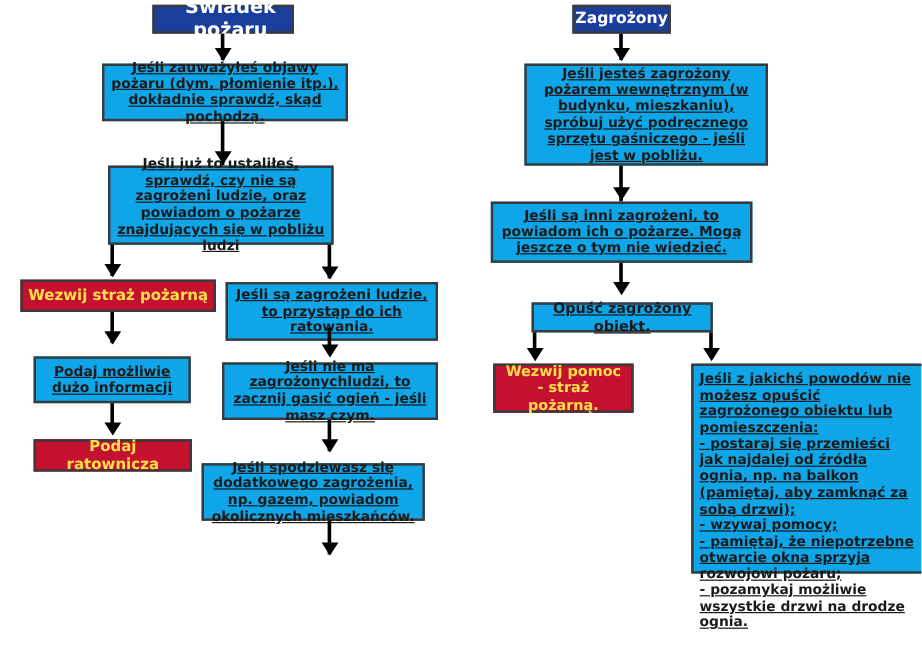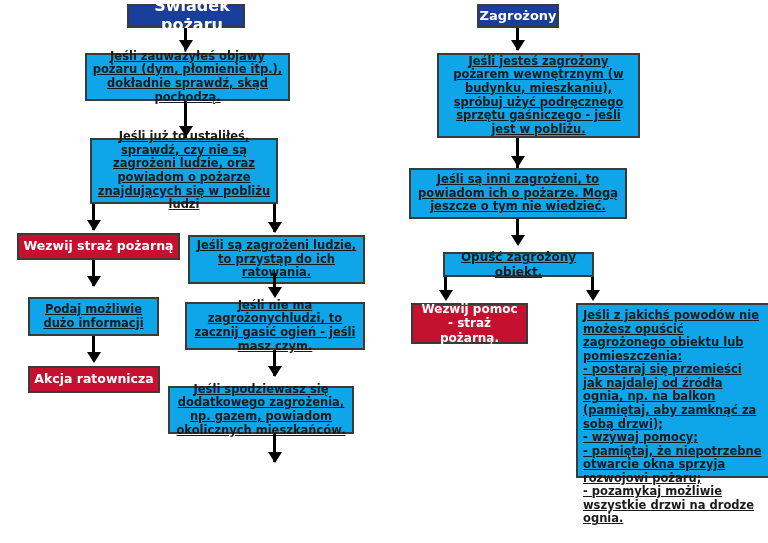"Wezwij straż pożarną" .node.red { color: #ffffff -> #fde047 }
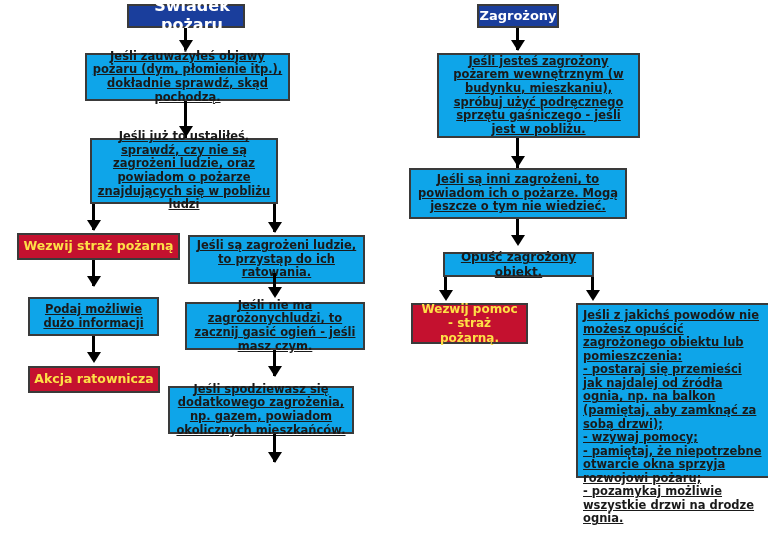"Akcja ratownicza" div.node { text: Akcja -> Podaj }
